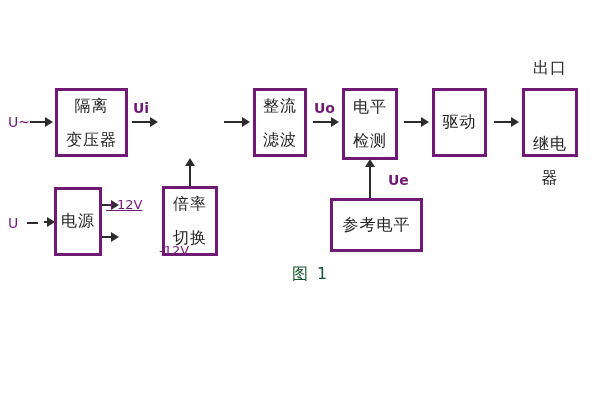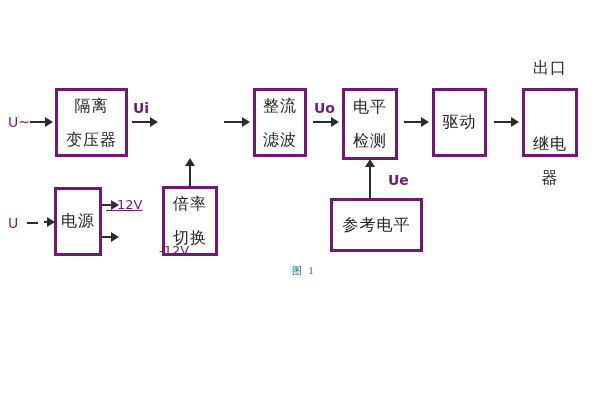"图 1" .caption { color: #0369a1 -> #14532d; font-family: Liberation Serif, serif -> none; font-size: 10px -> 16px }
